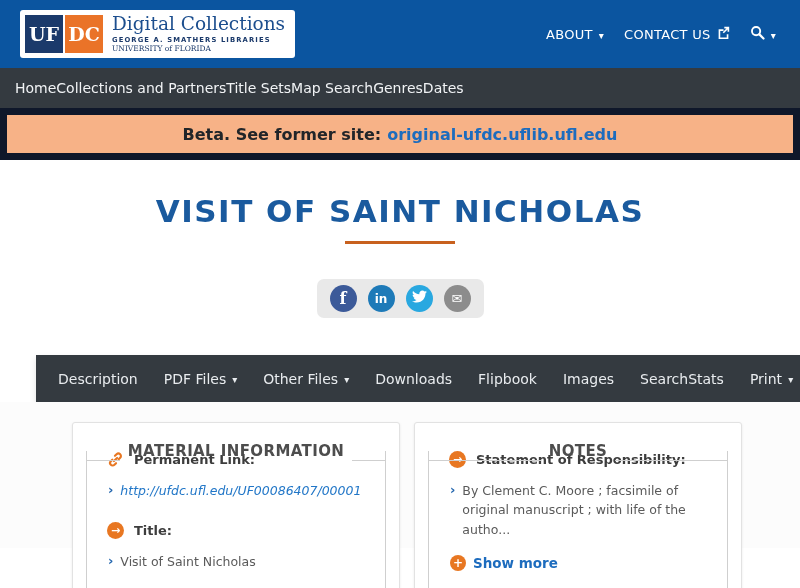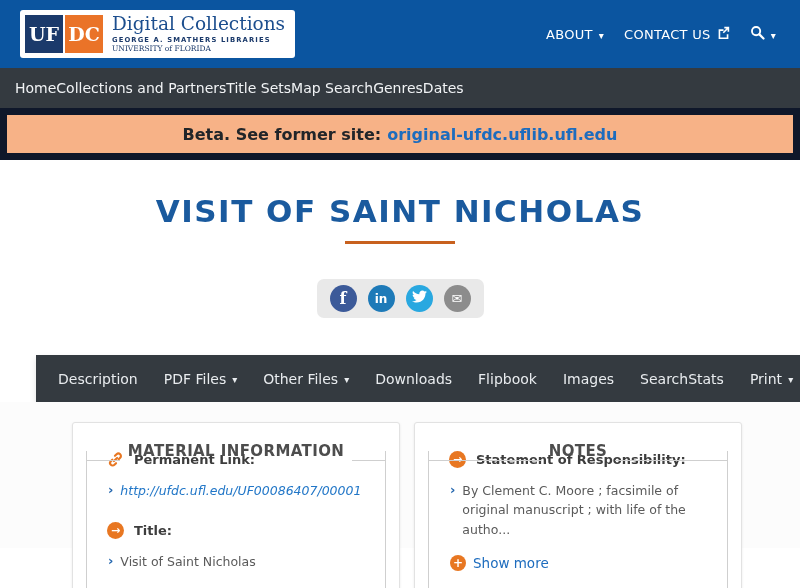"Show more" .show-more-label { font-weight: normal -> bold }
